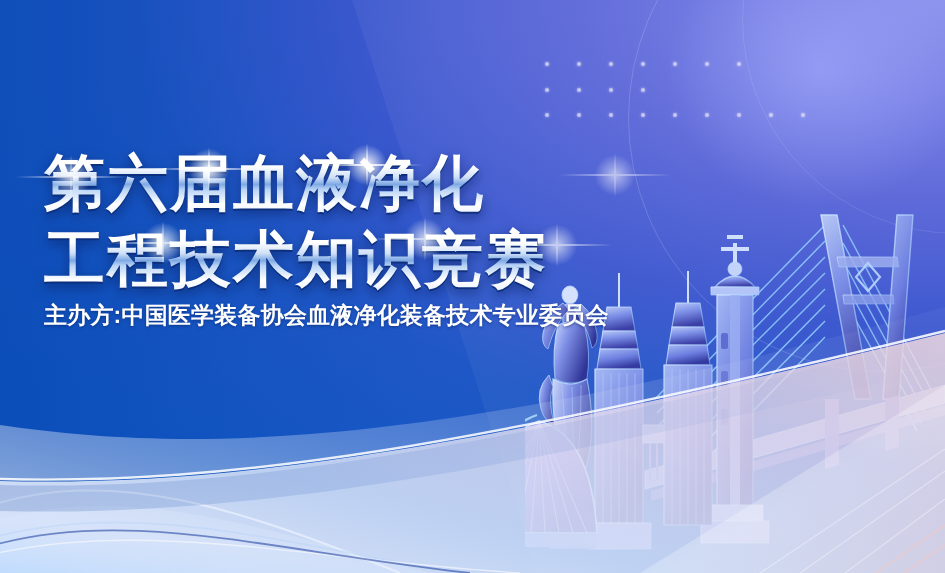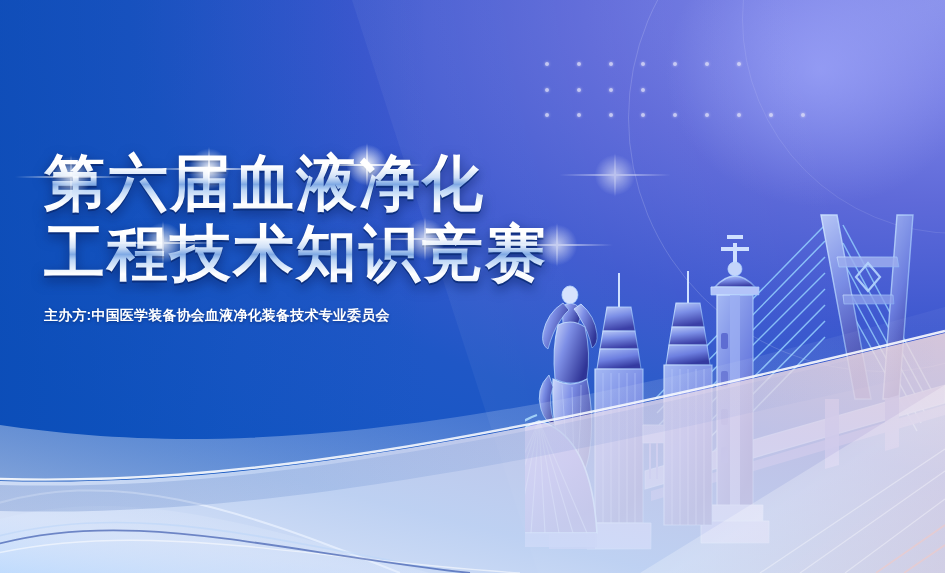"工程技术知识竞赛" .title-line.second { margin-top: none -> 6px }
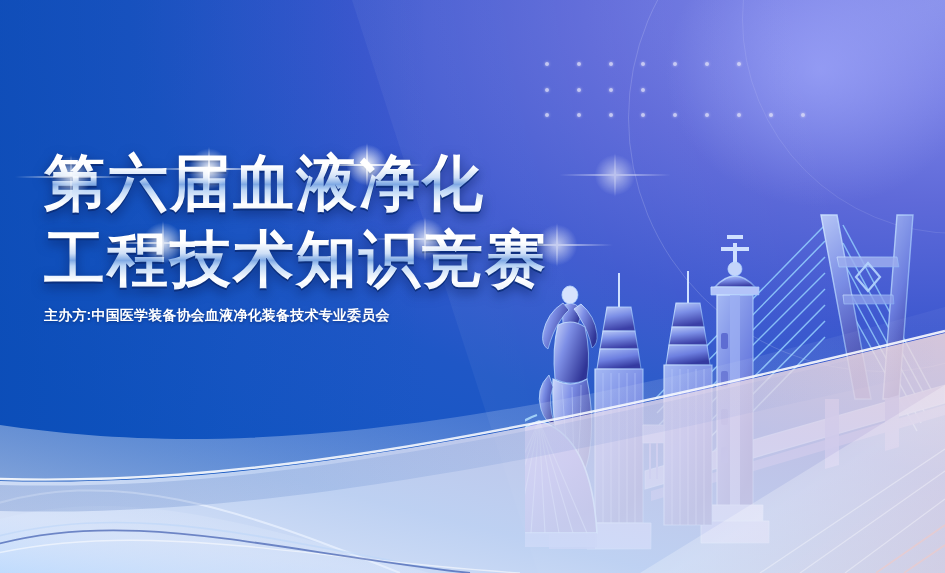"主办方:中国医学装备协会血液净化装备技术专业委员会" .subtitle { font-size: 14px -> 23px }
